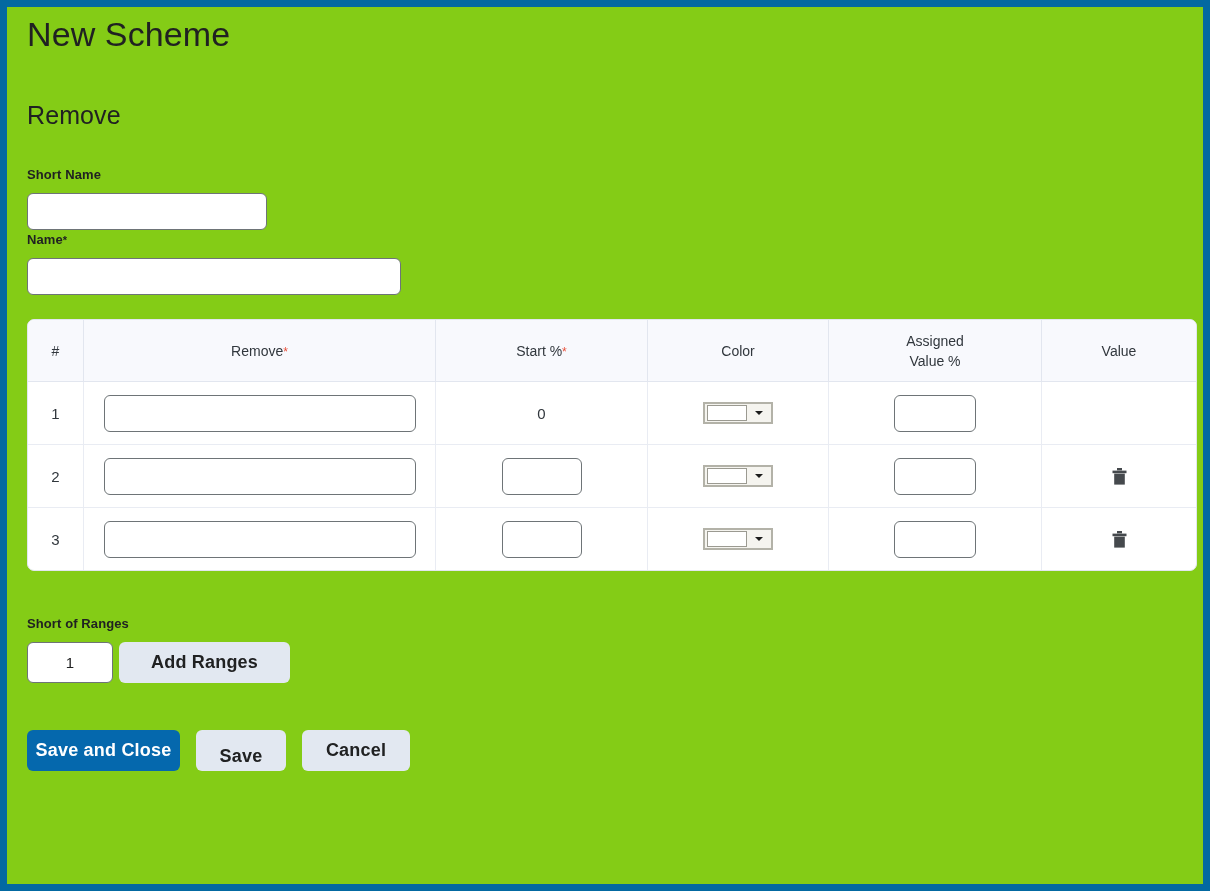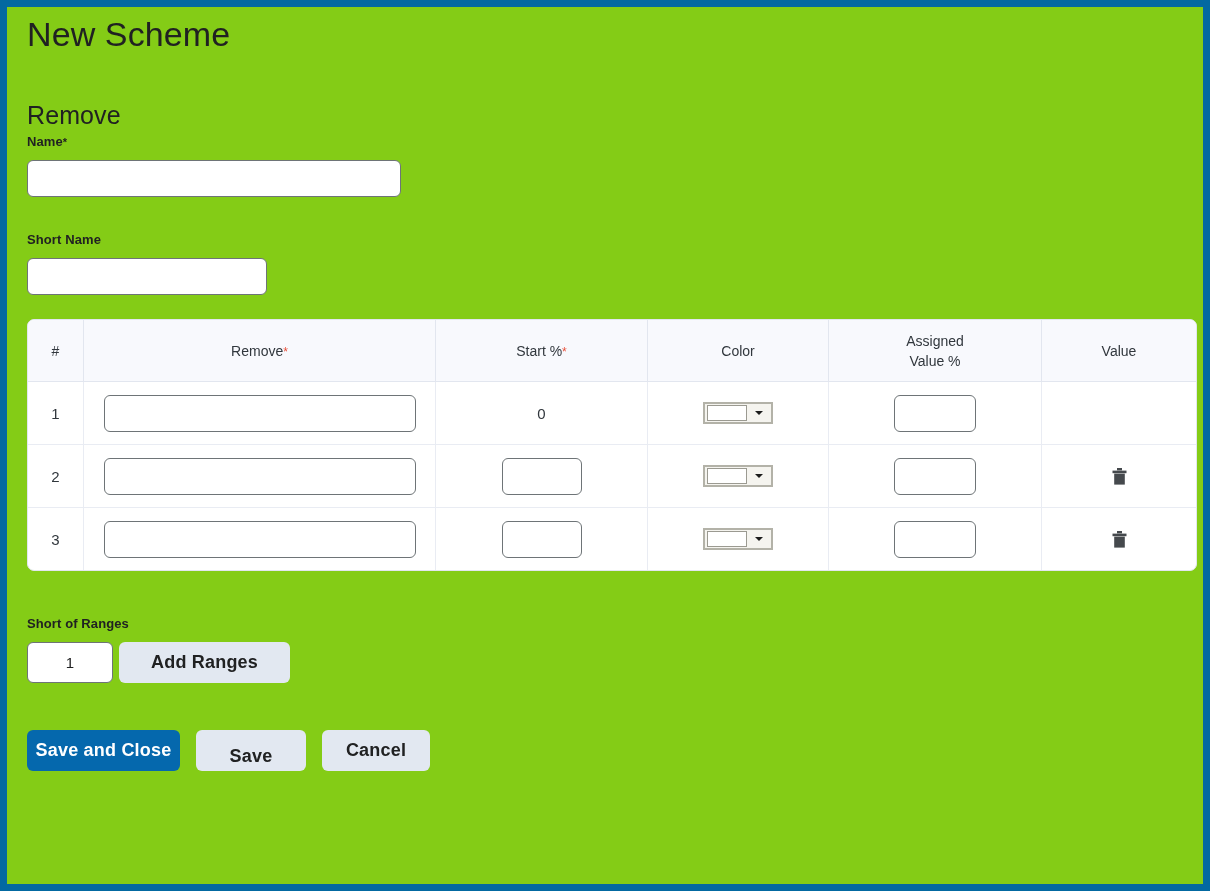"Name*" div { order: before "Short Name" -> after "Short Name" }
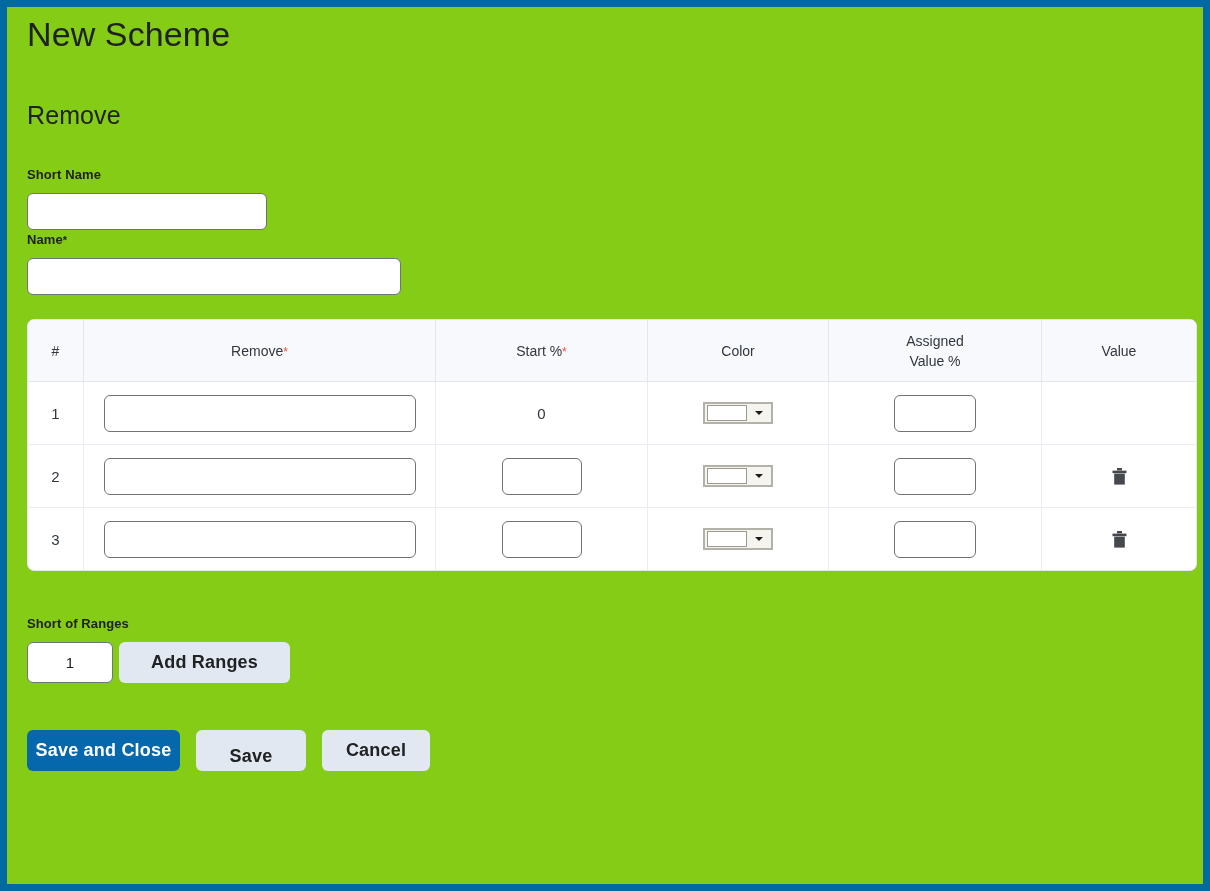"Save" #save-button { width: 110px -> 90px }
